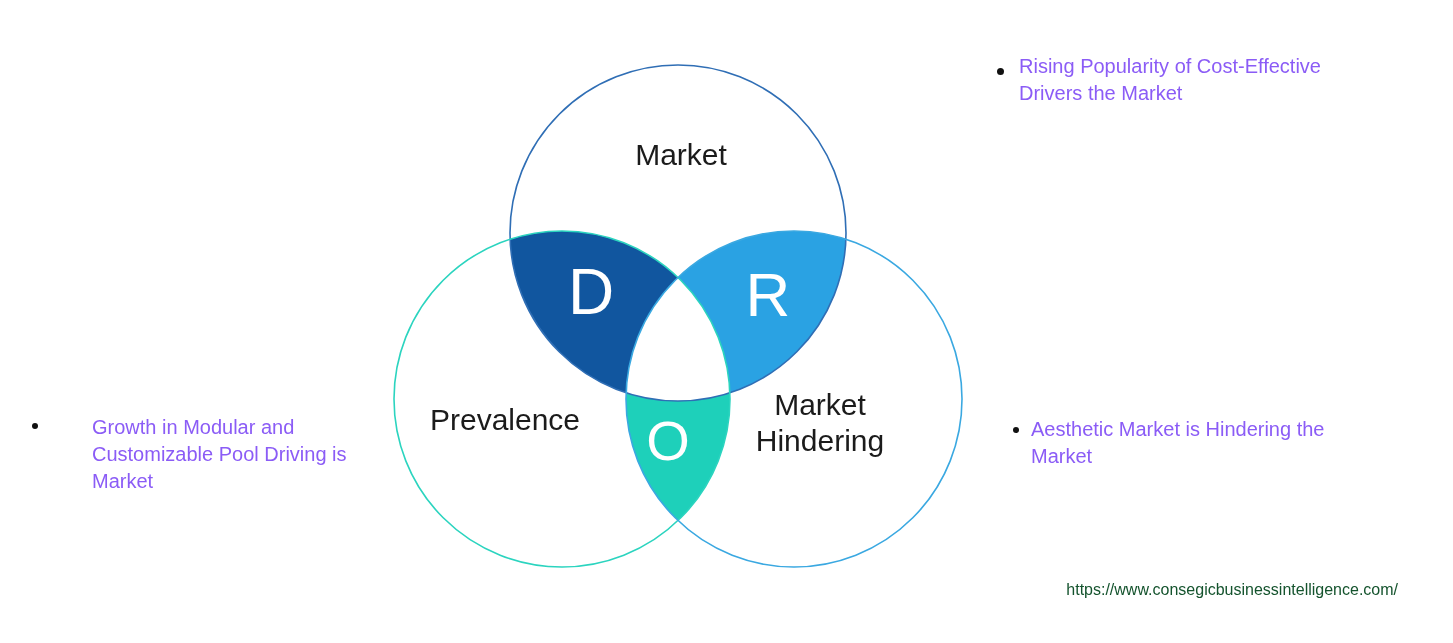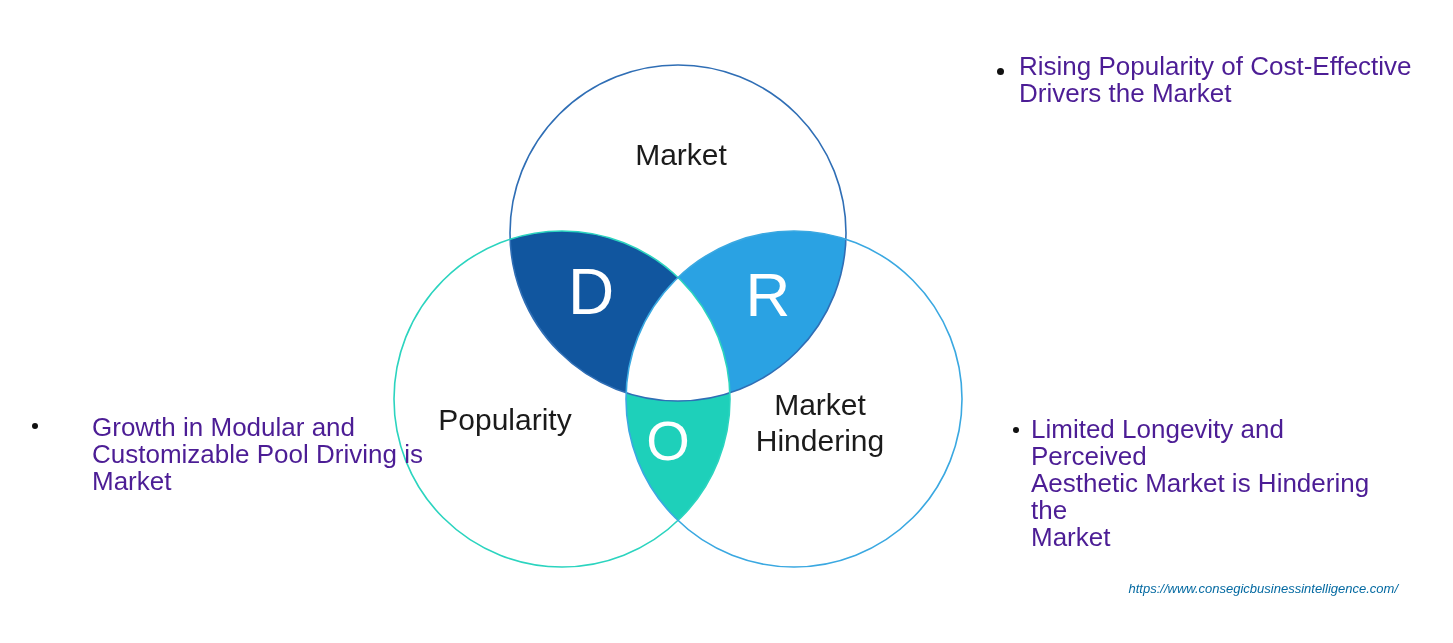"Rising Popularity of Cost-Effective" .bullet-text { color: #4c1d95 -> #8b5cf6; font-size: 26px -> 20px }
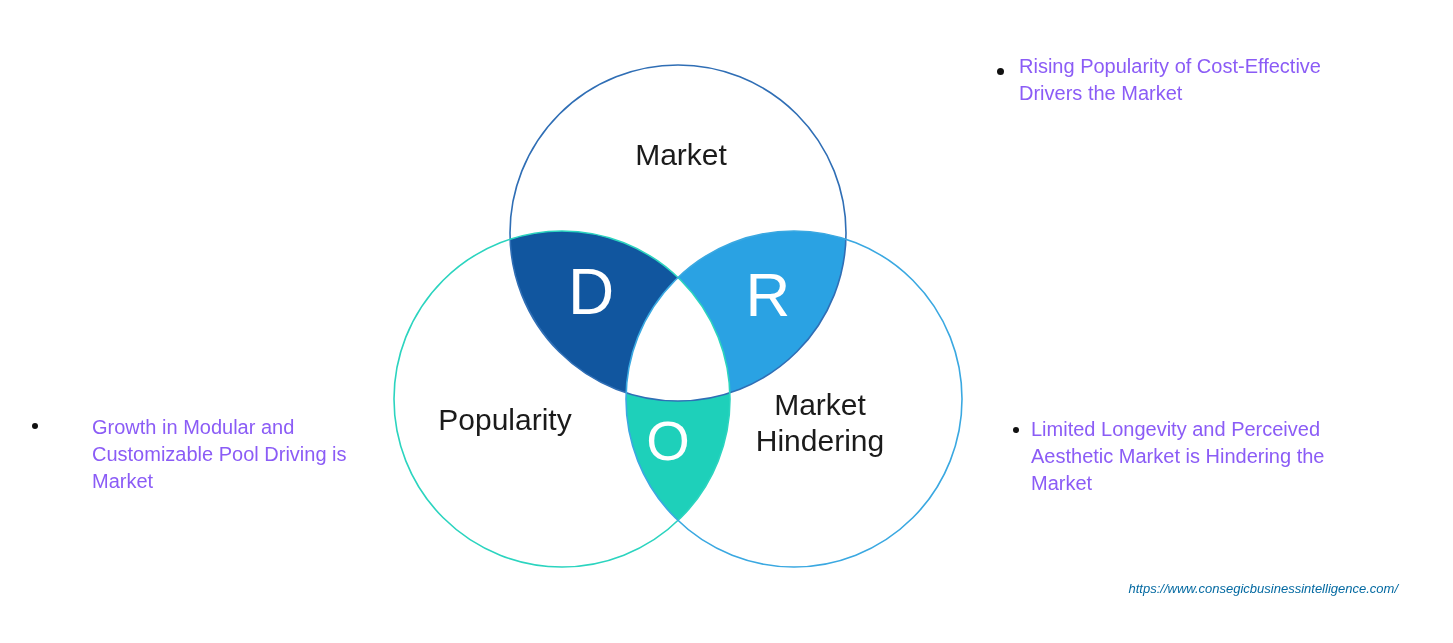"Popularity" span.line { text: Popularity -> Prevalence }
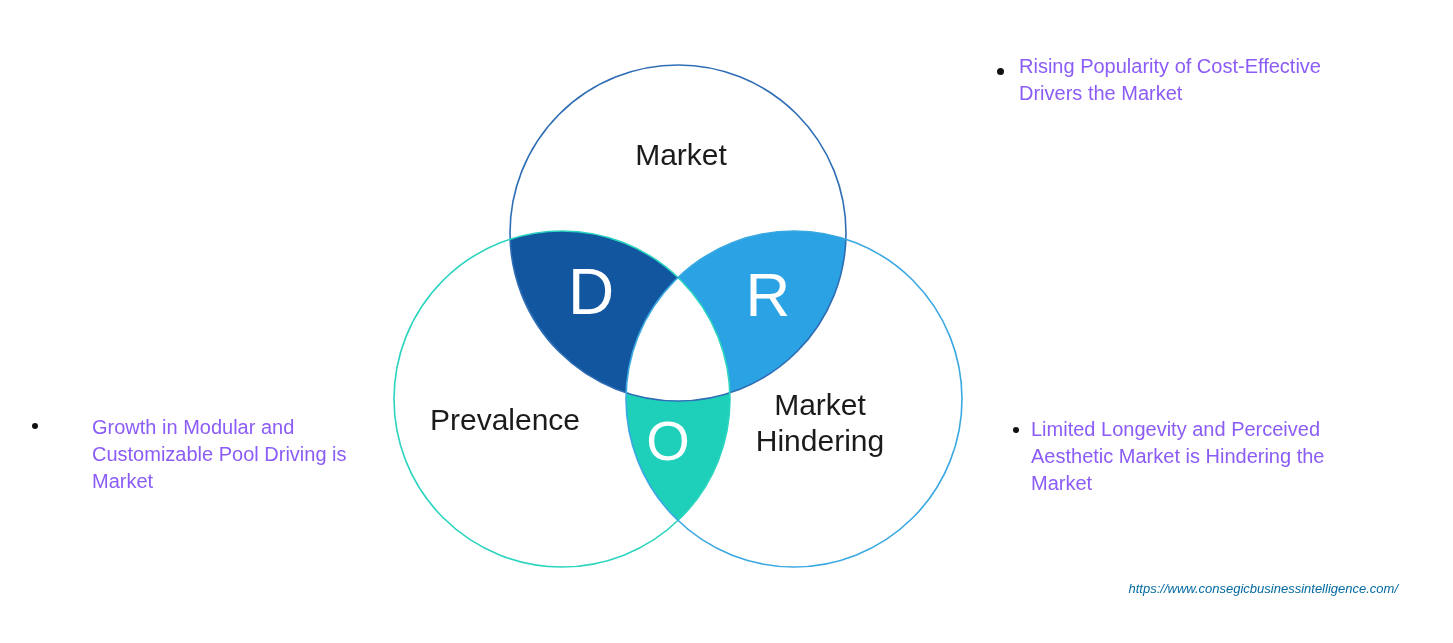"Limited Longevity and Perceived" span.line { html: <span>Limited Longevity and Perceived</span> -> none }
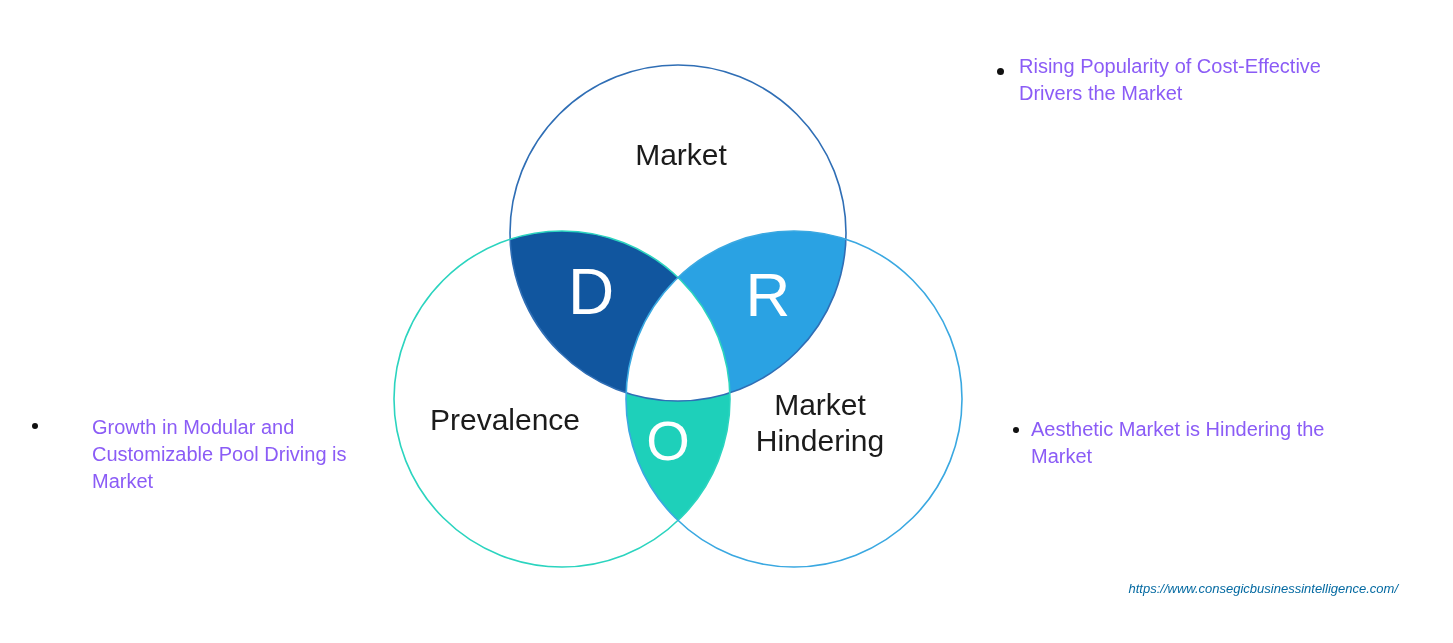"https://www.consegicbusinessintelligence" .footer-url { color: #0369a1 -> #14532d; font-size: 13px -> 16px; font-style: italic -> none }
